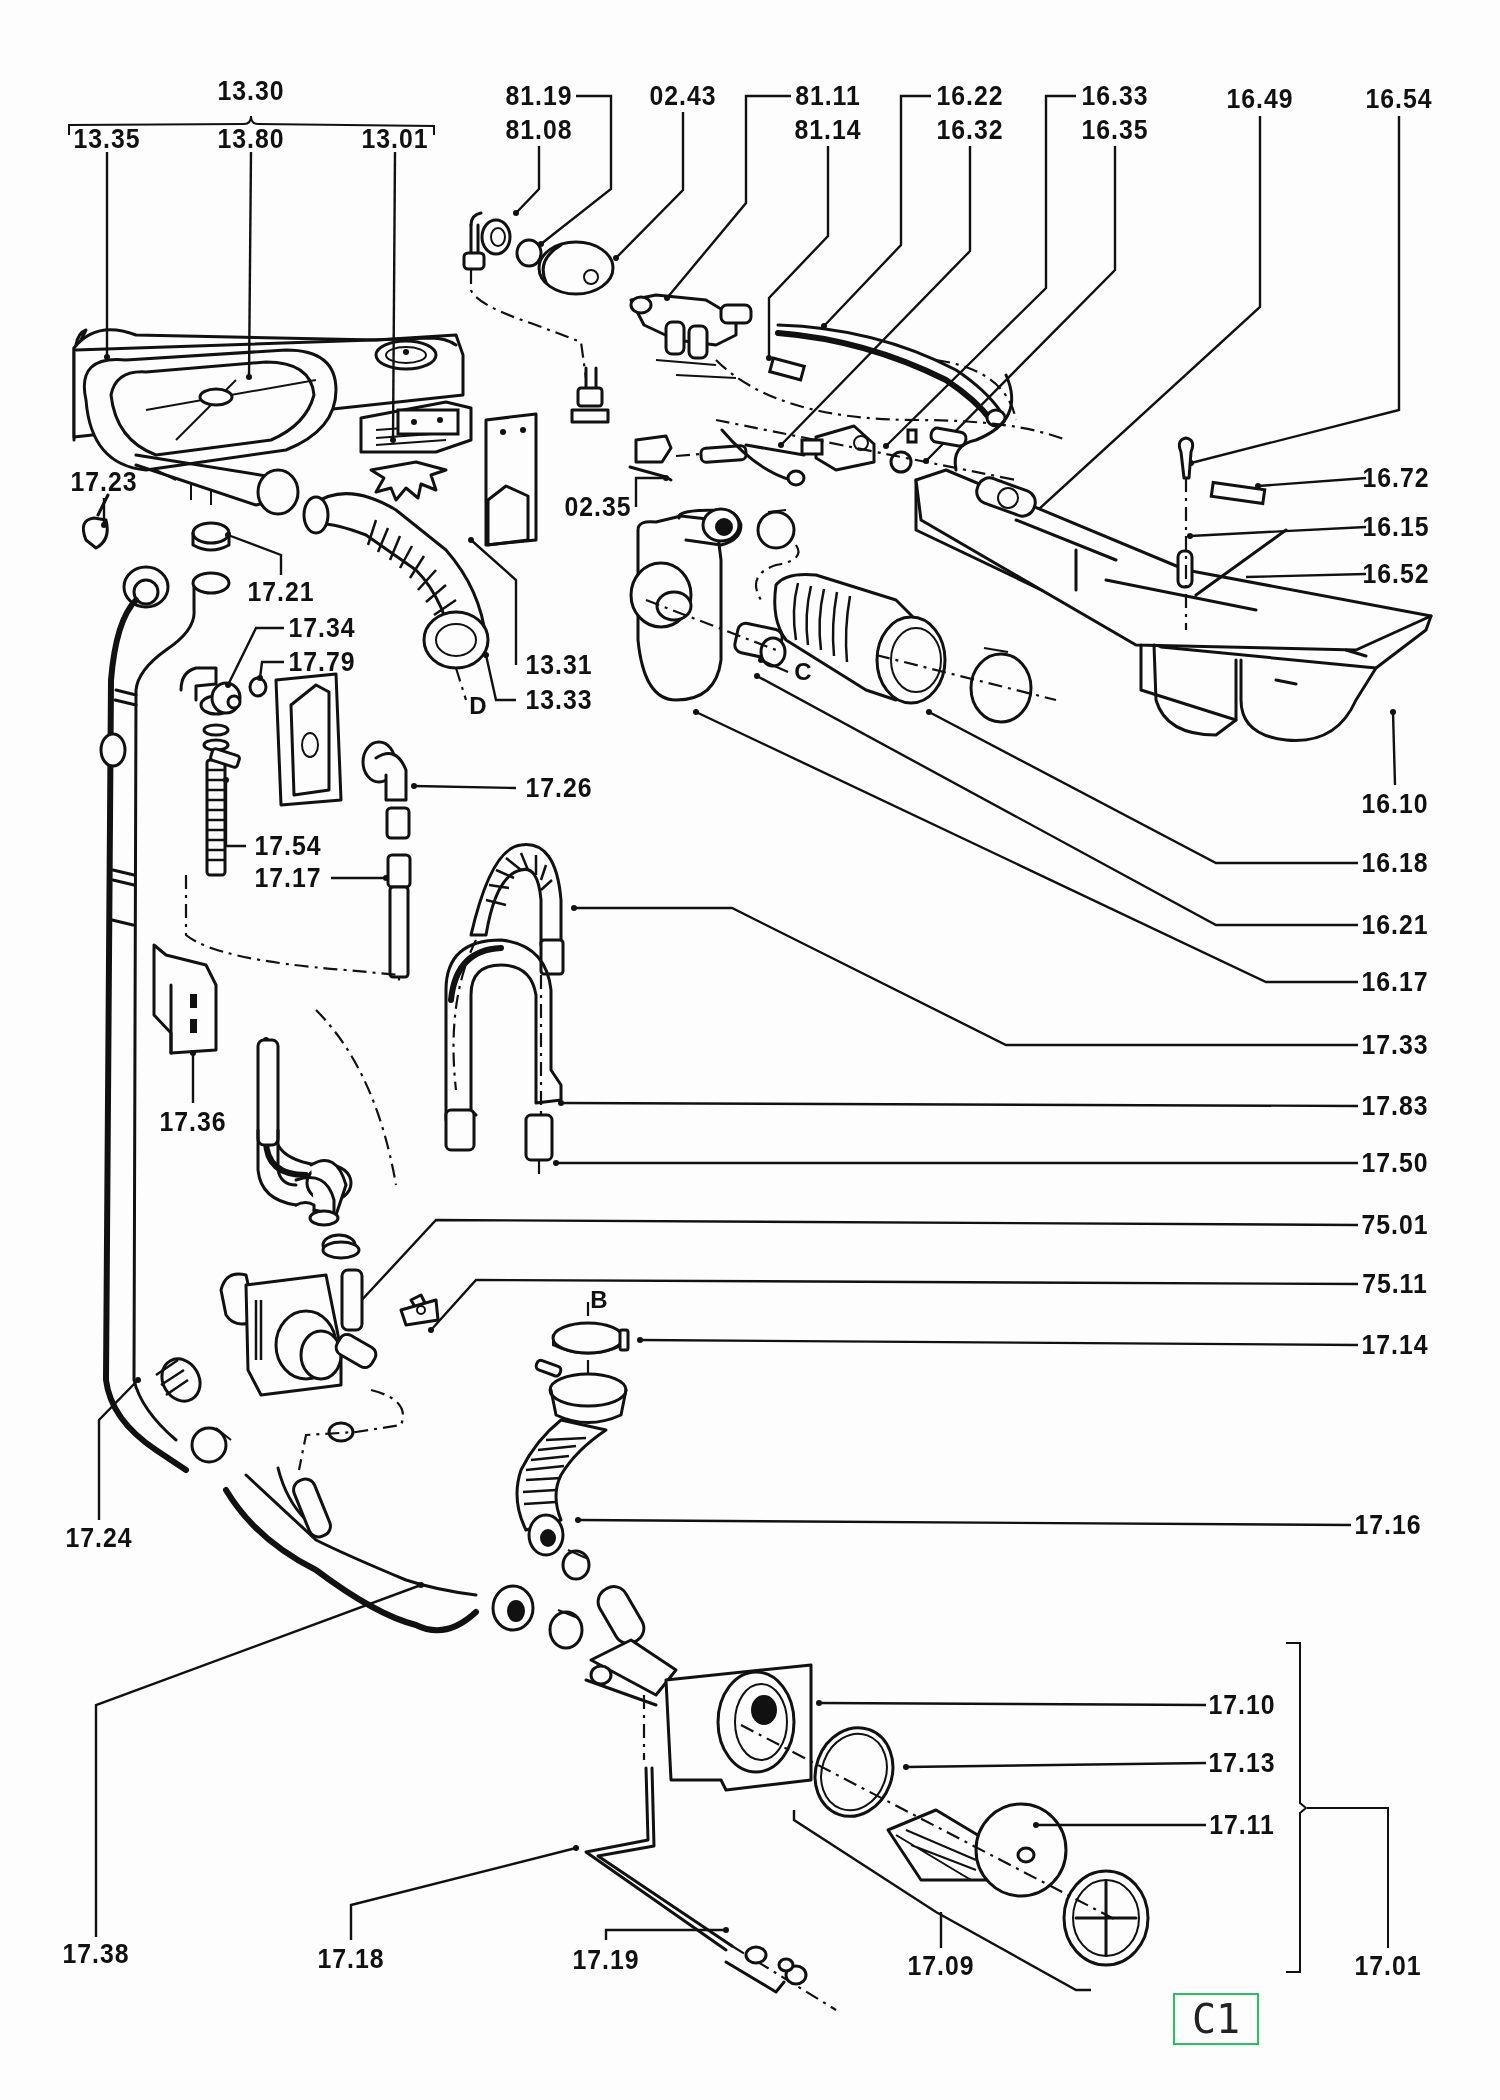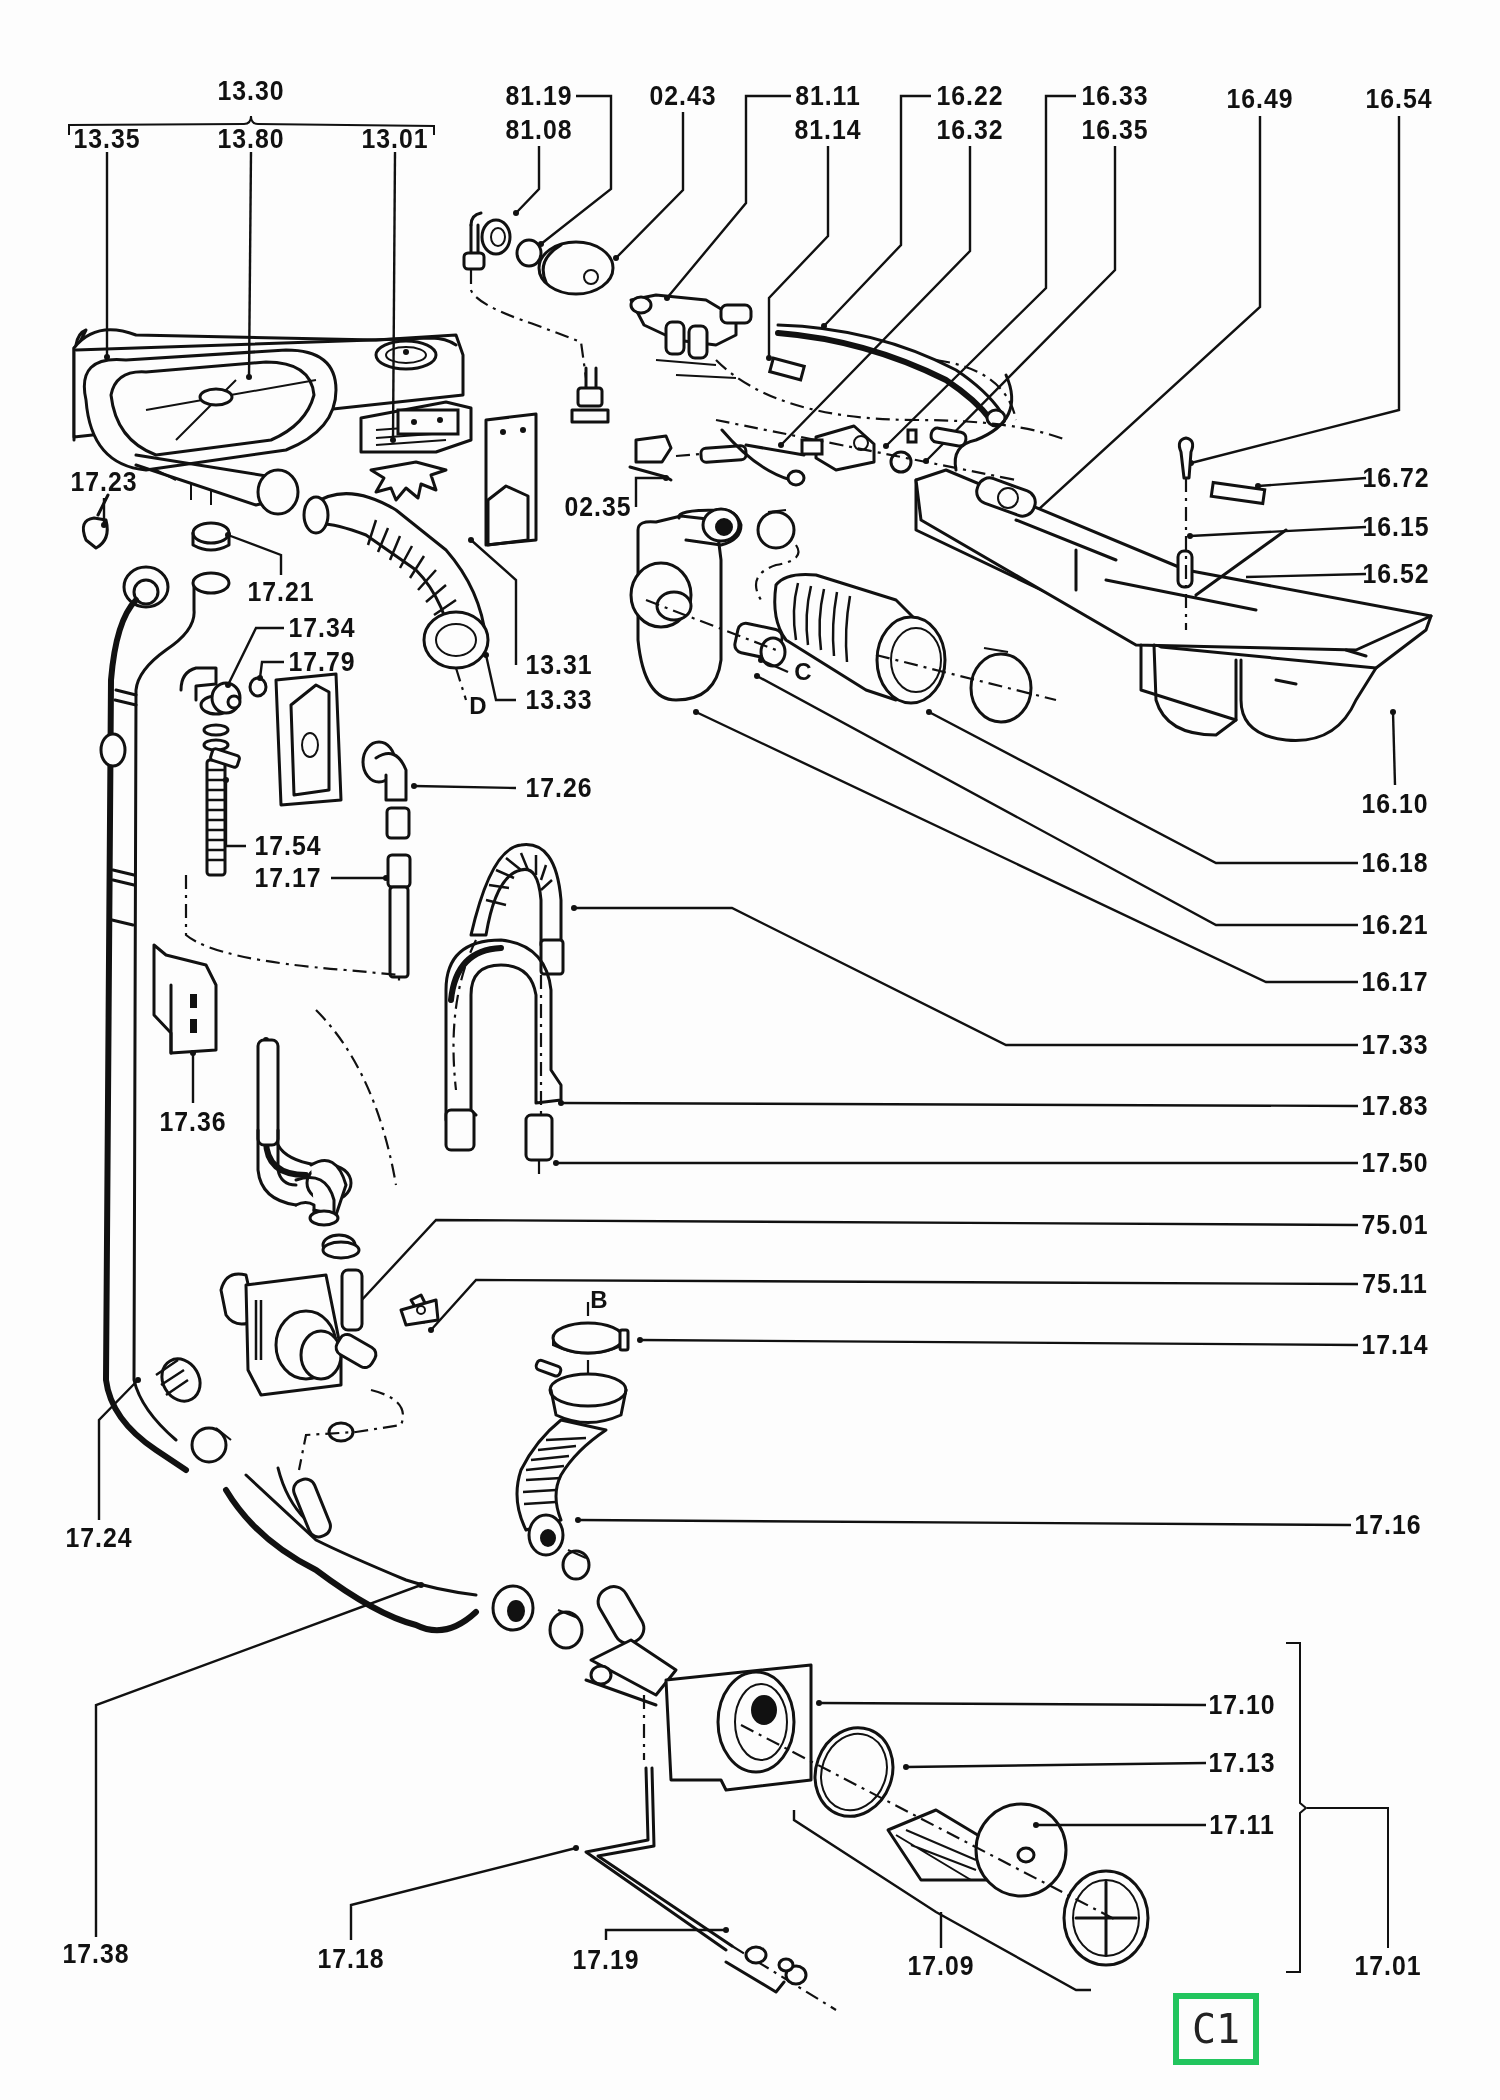"C1" .pagebox { border: 6px solid #22c55e -> 2px solid #22c55e; height: 72px -> 52px }
